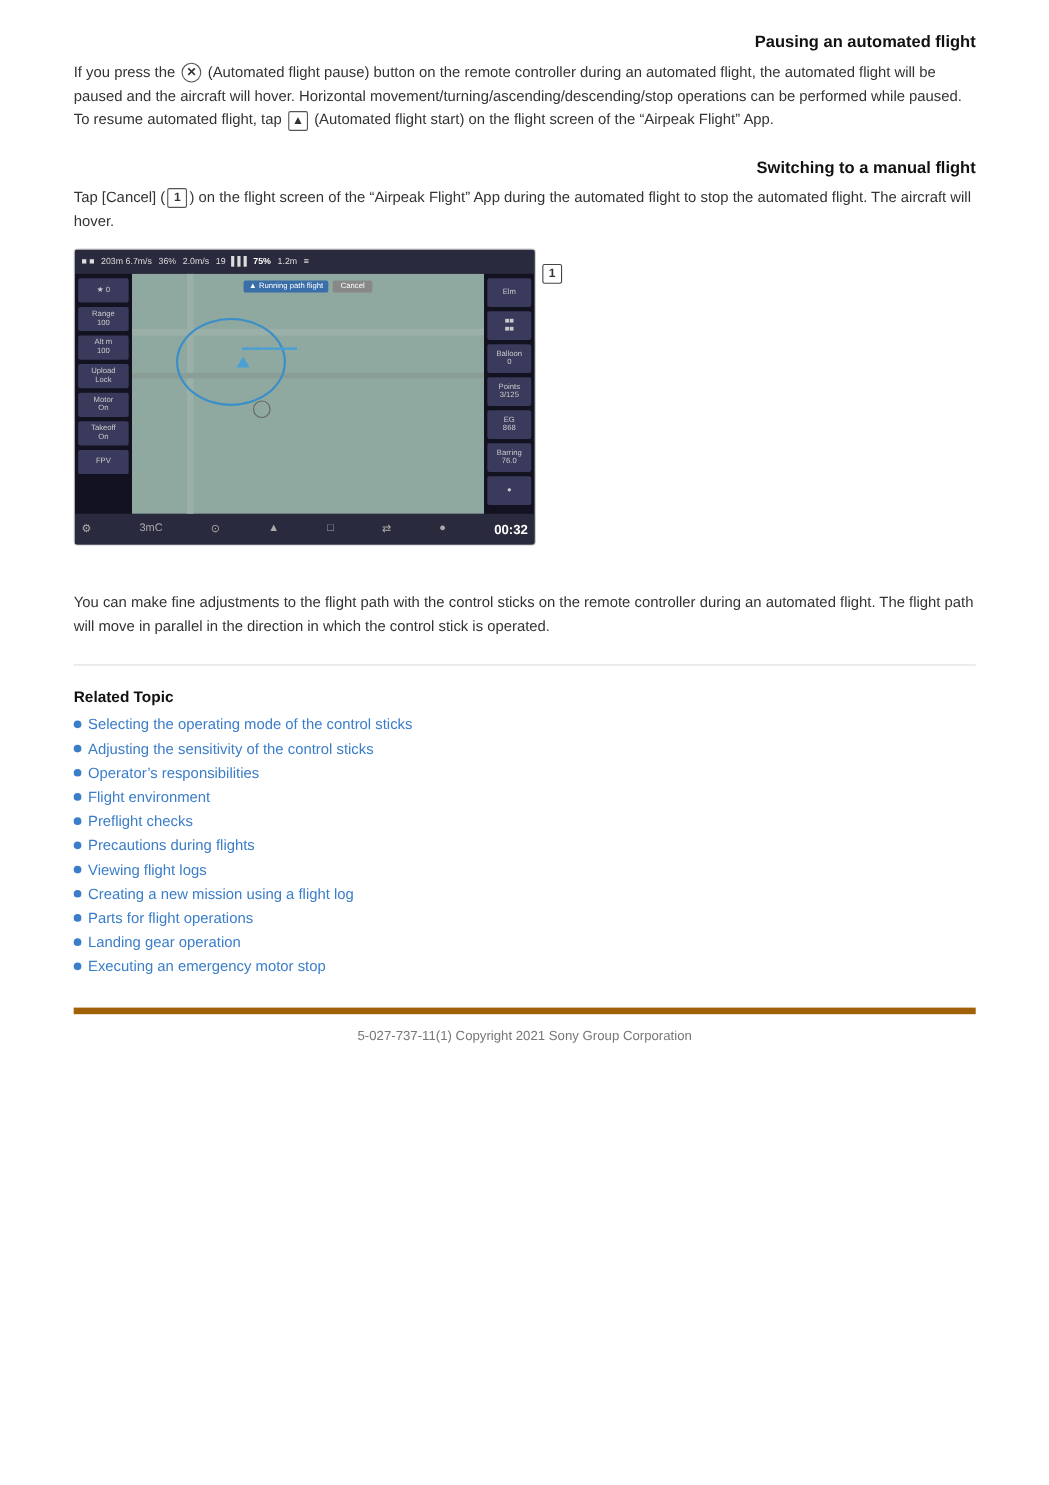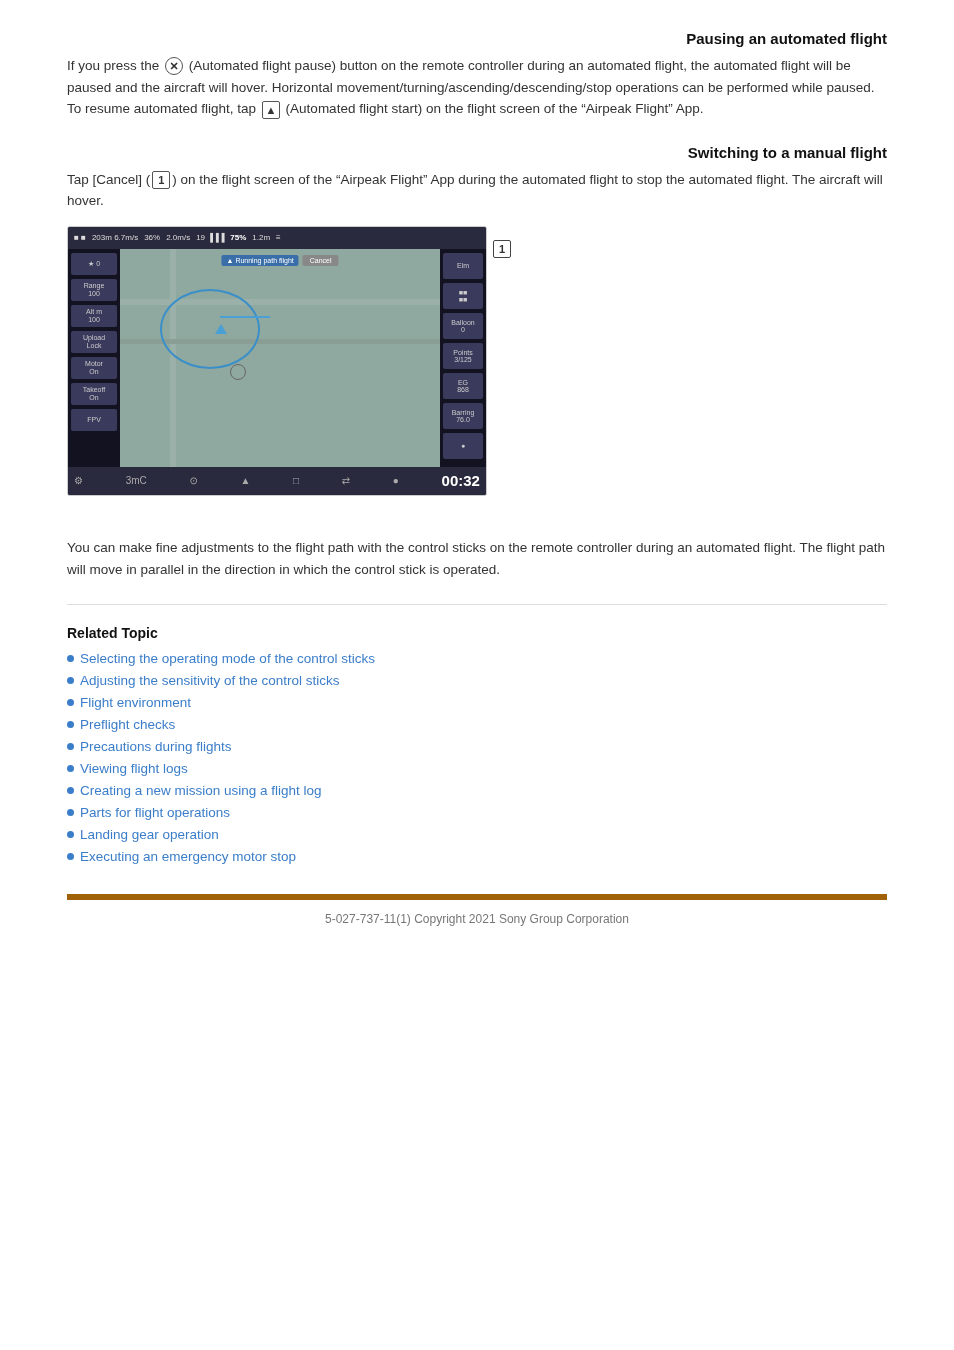"00:32" span.fs-bottom-icon { font-size: 15px -> 12px }
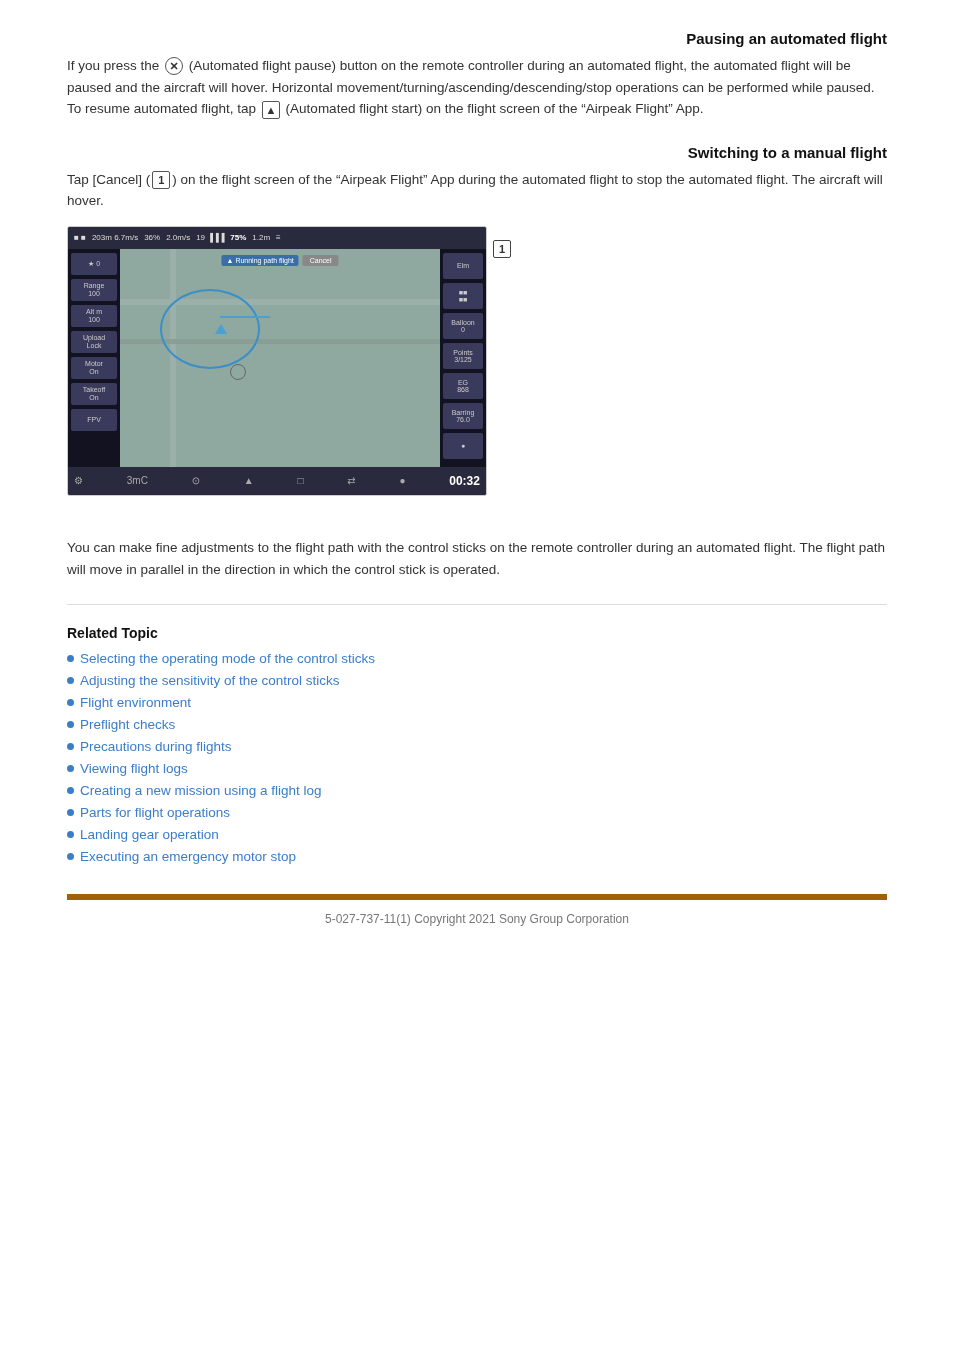"Operator’s responsibilities" li { html: none -> <li> <span></span> <a>Operator’s responsibilities</a> </li> }
